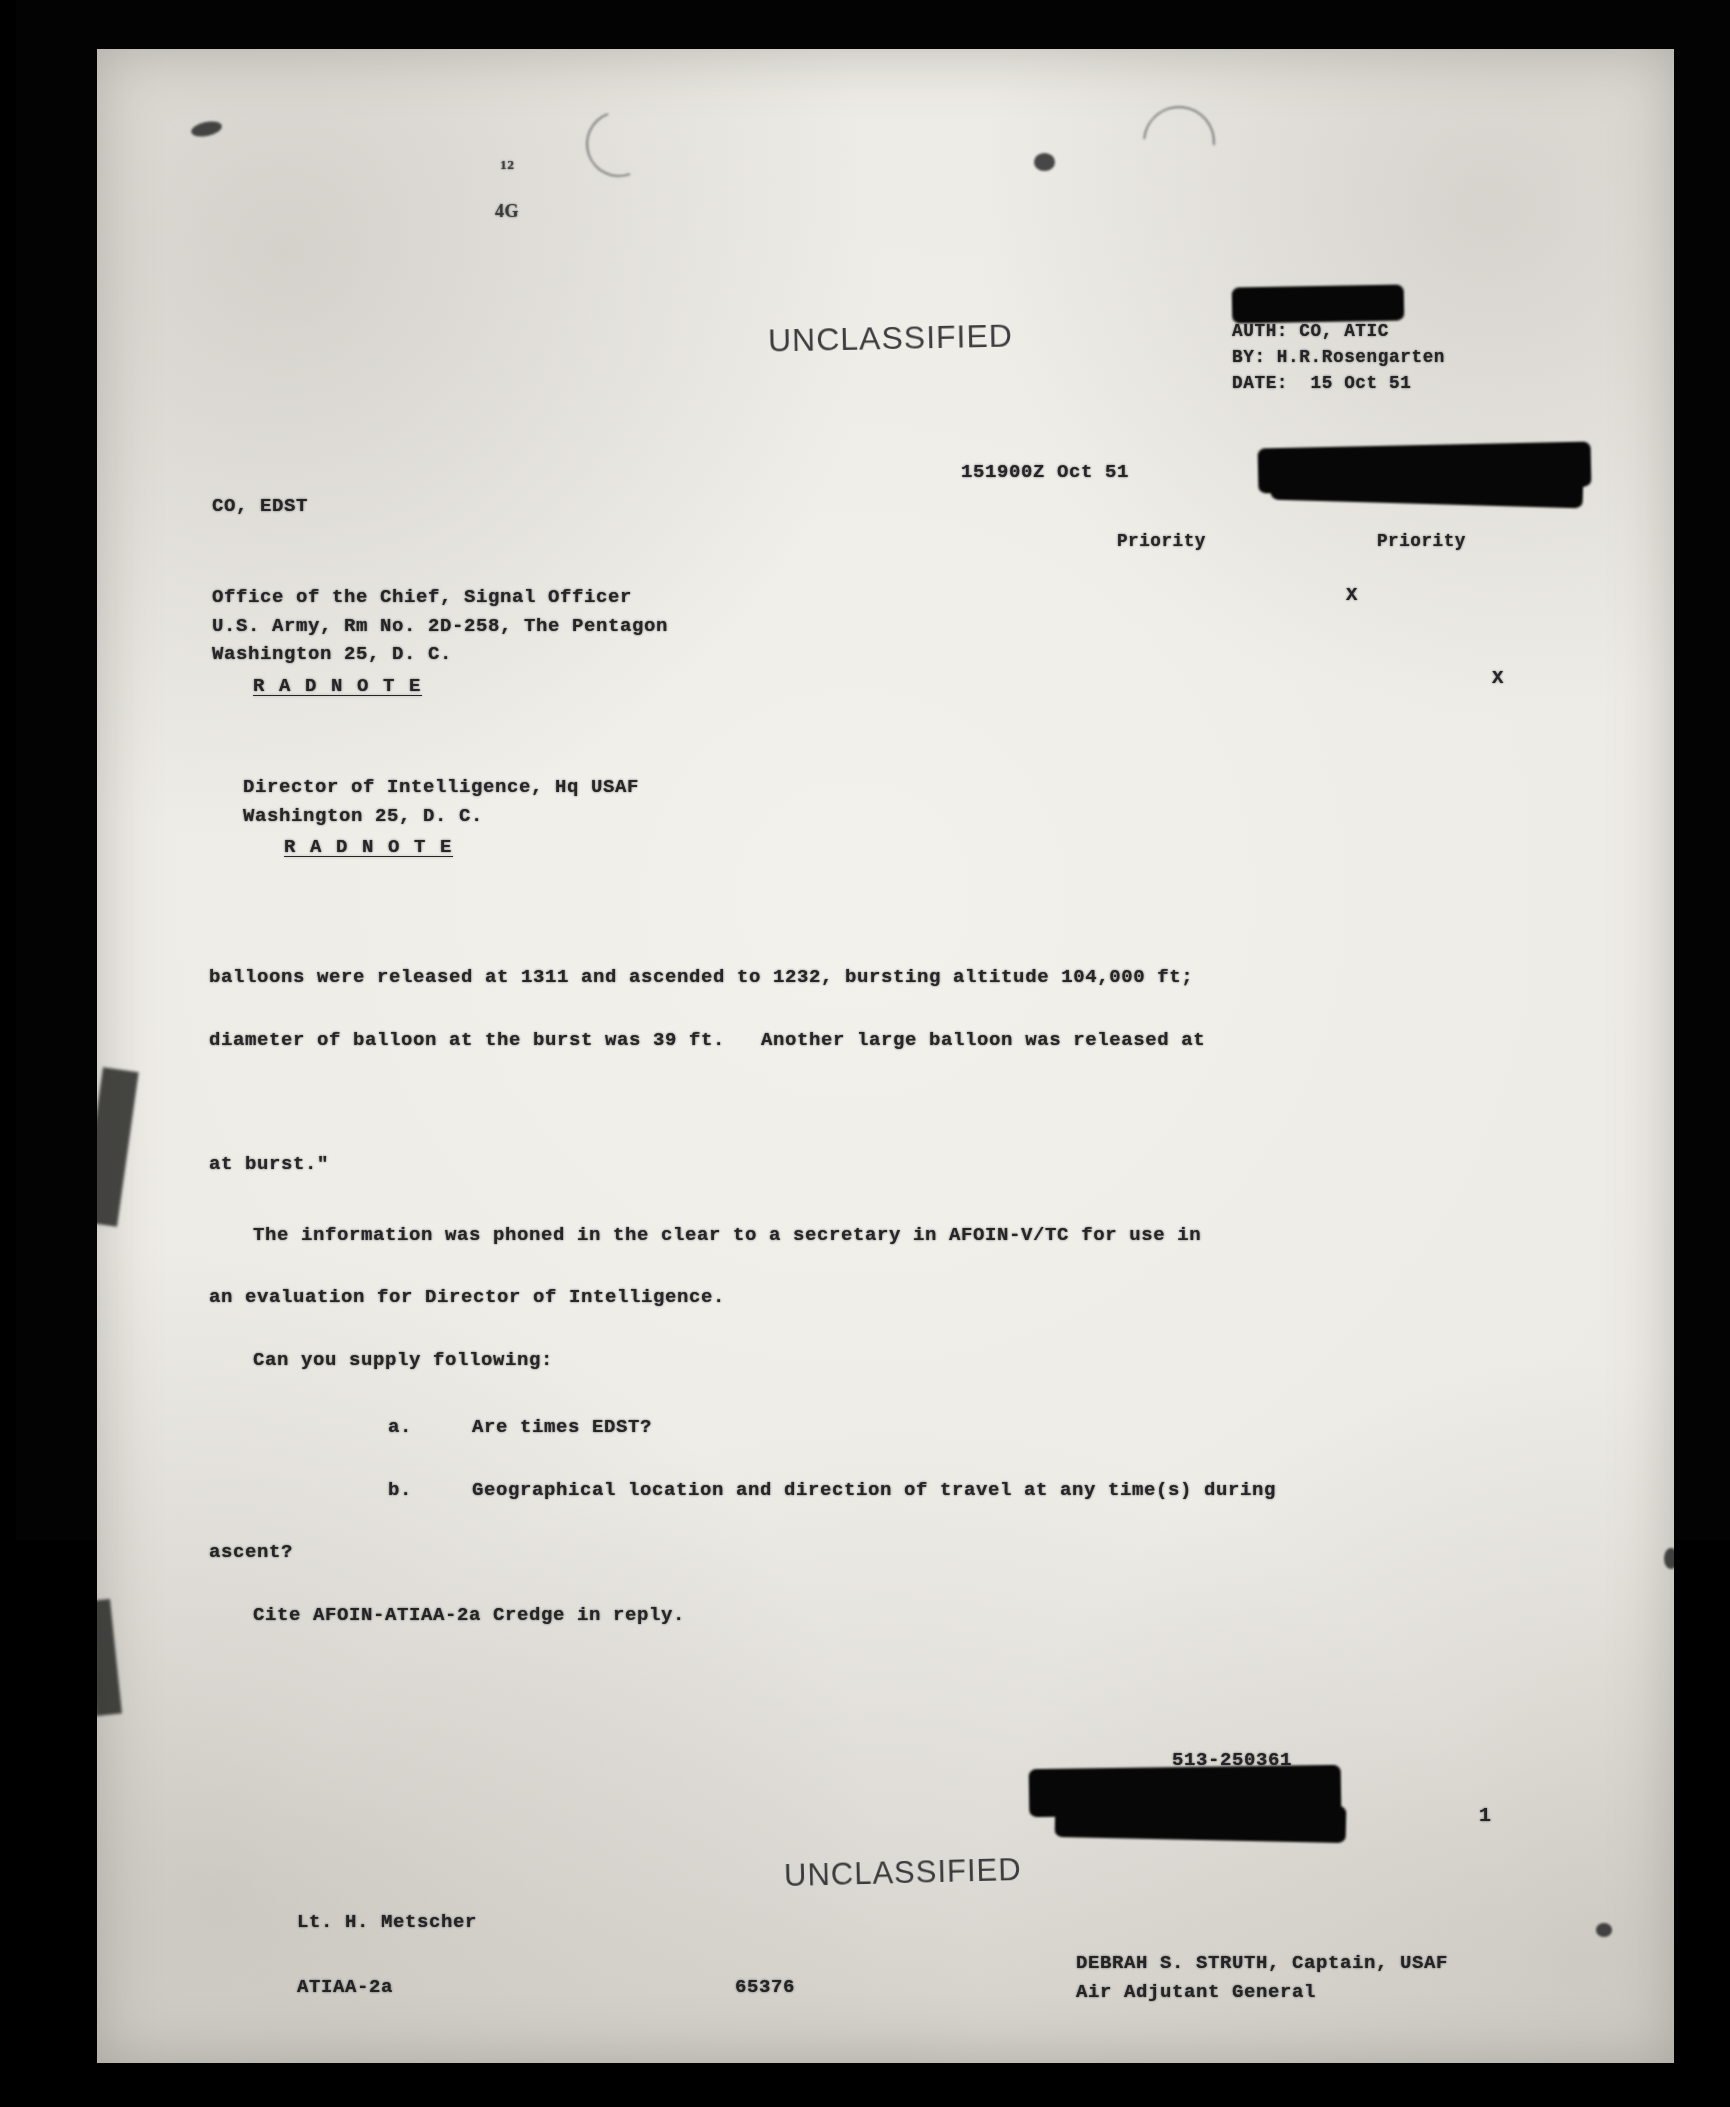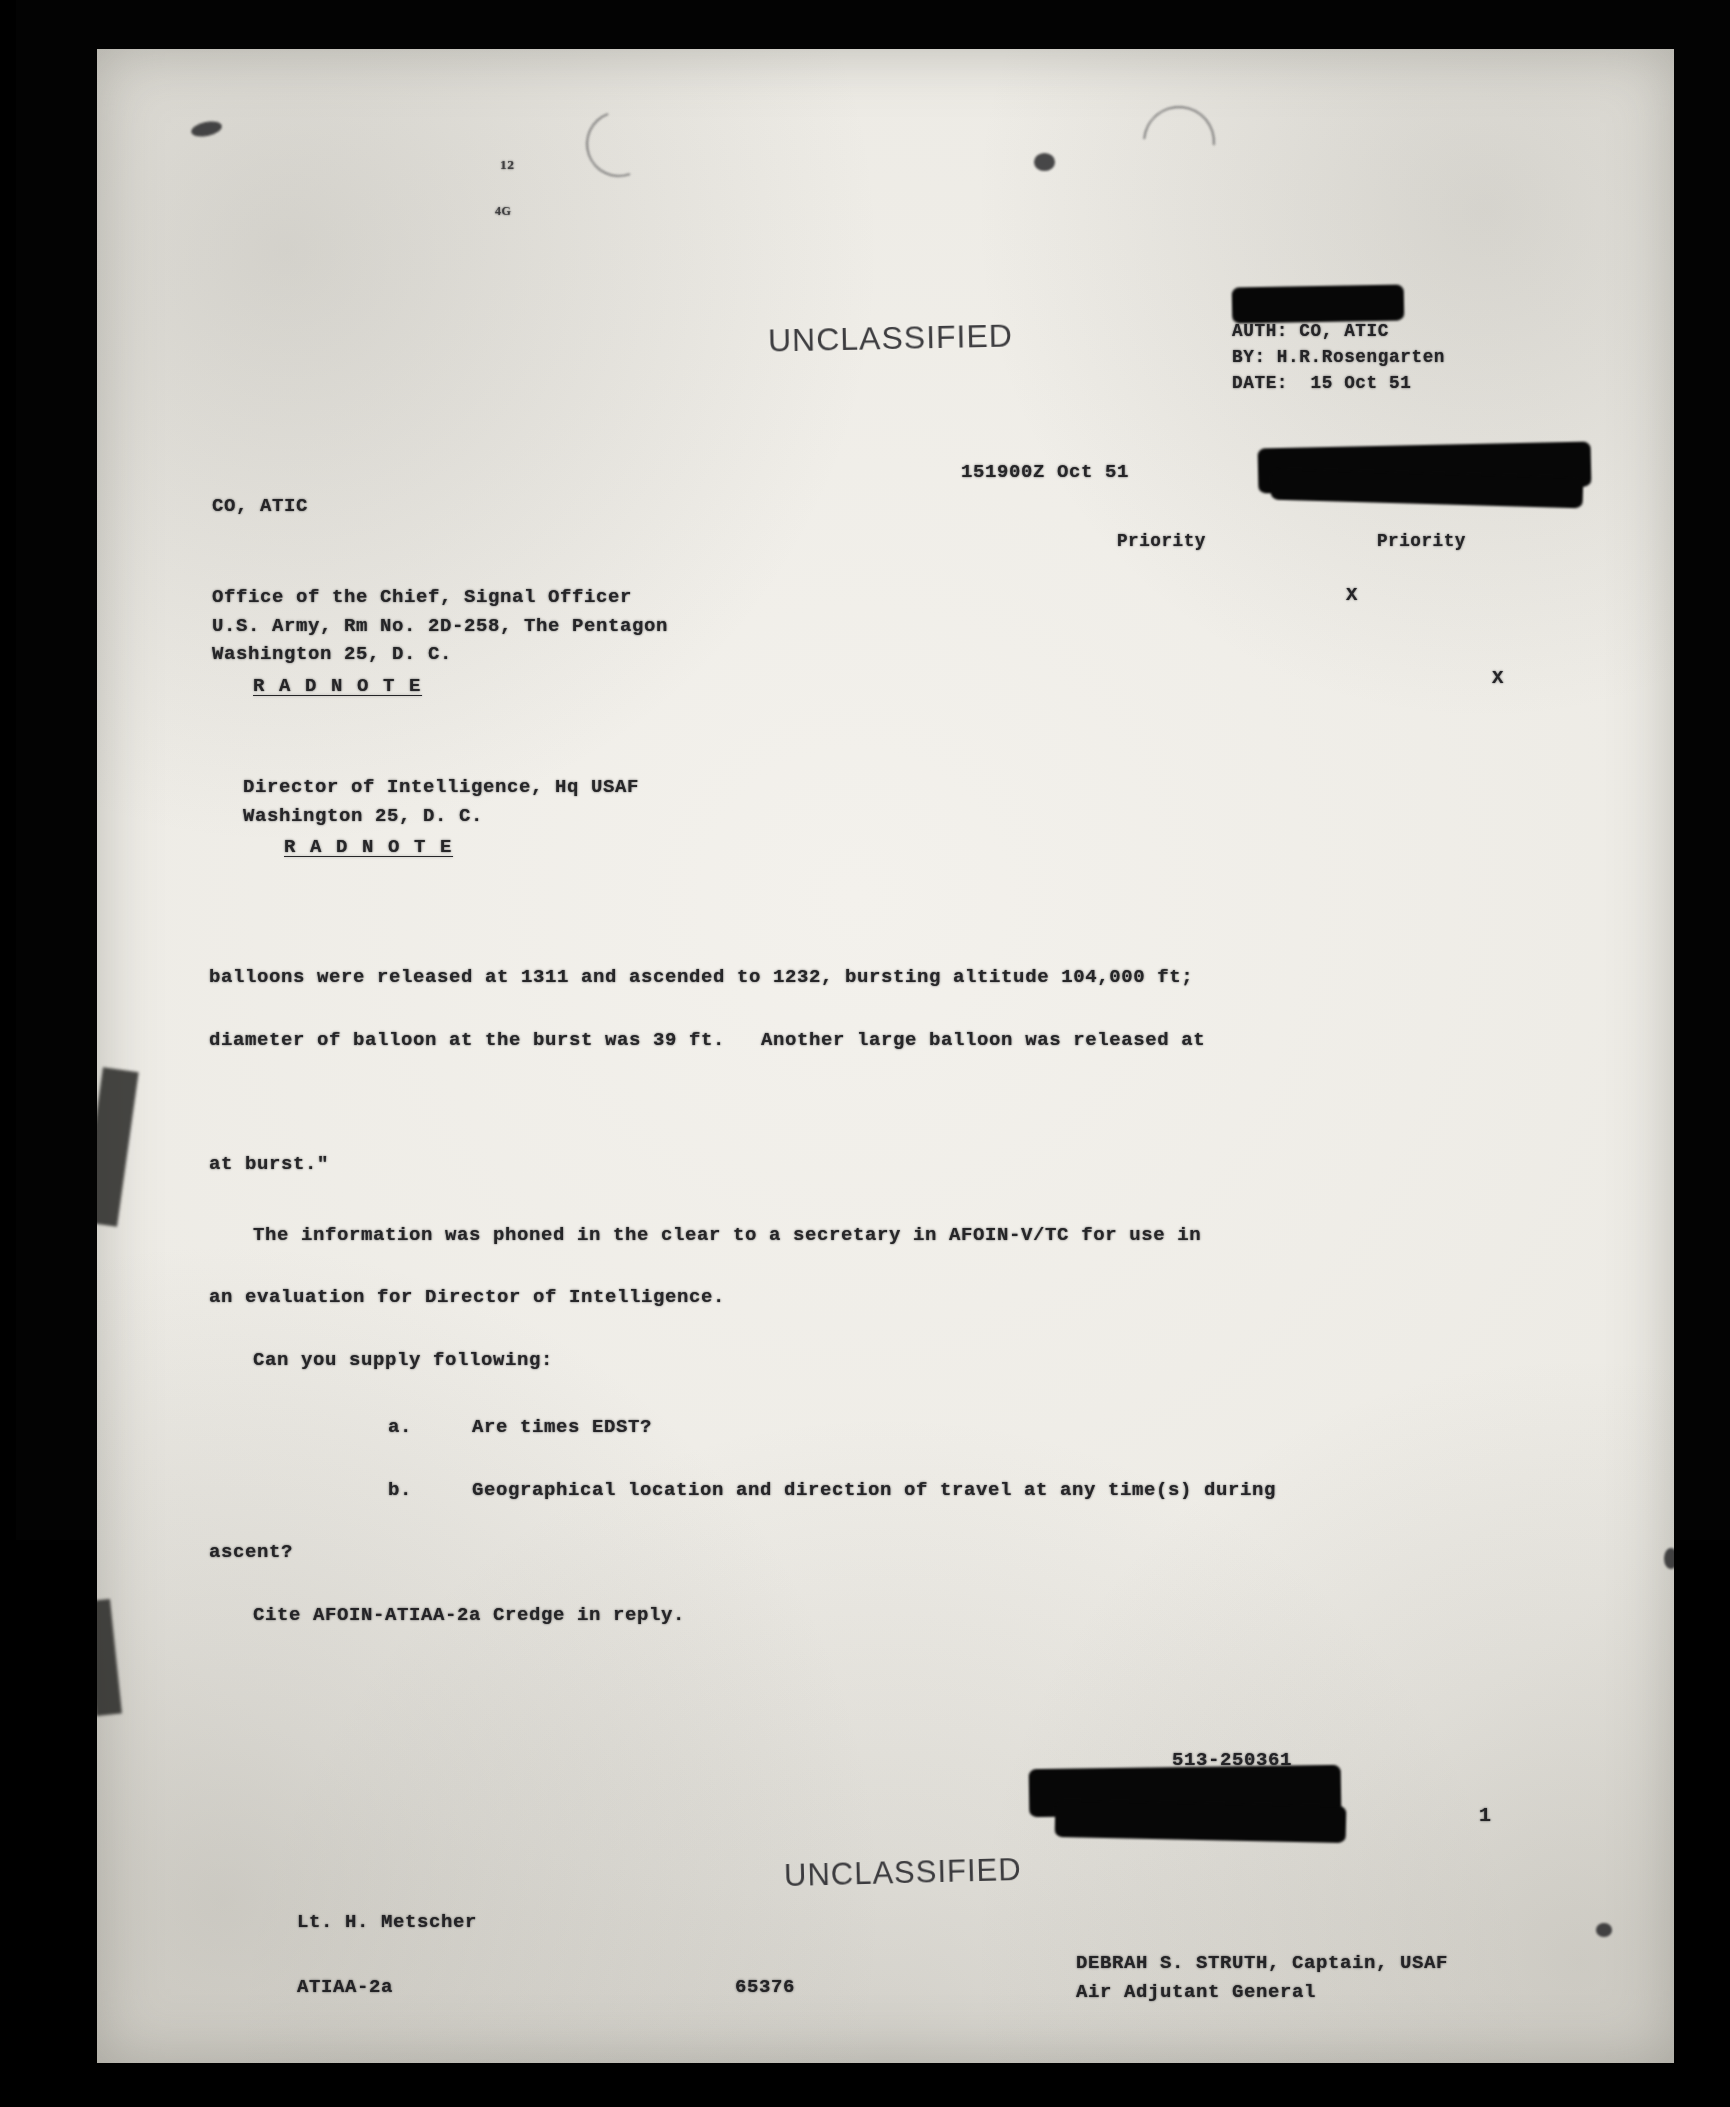"4G" div.pen-mark { font-size: 12px -> 18px }
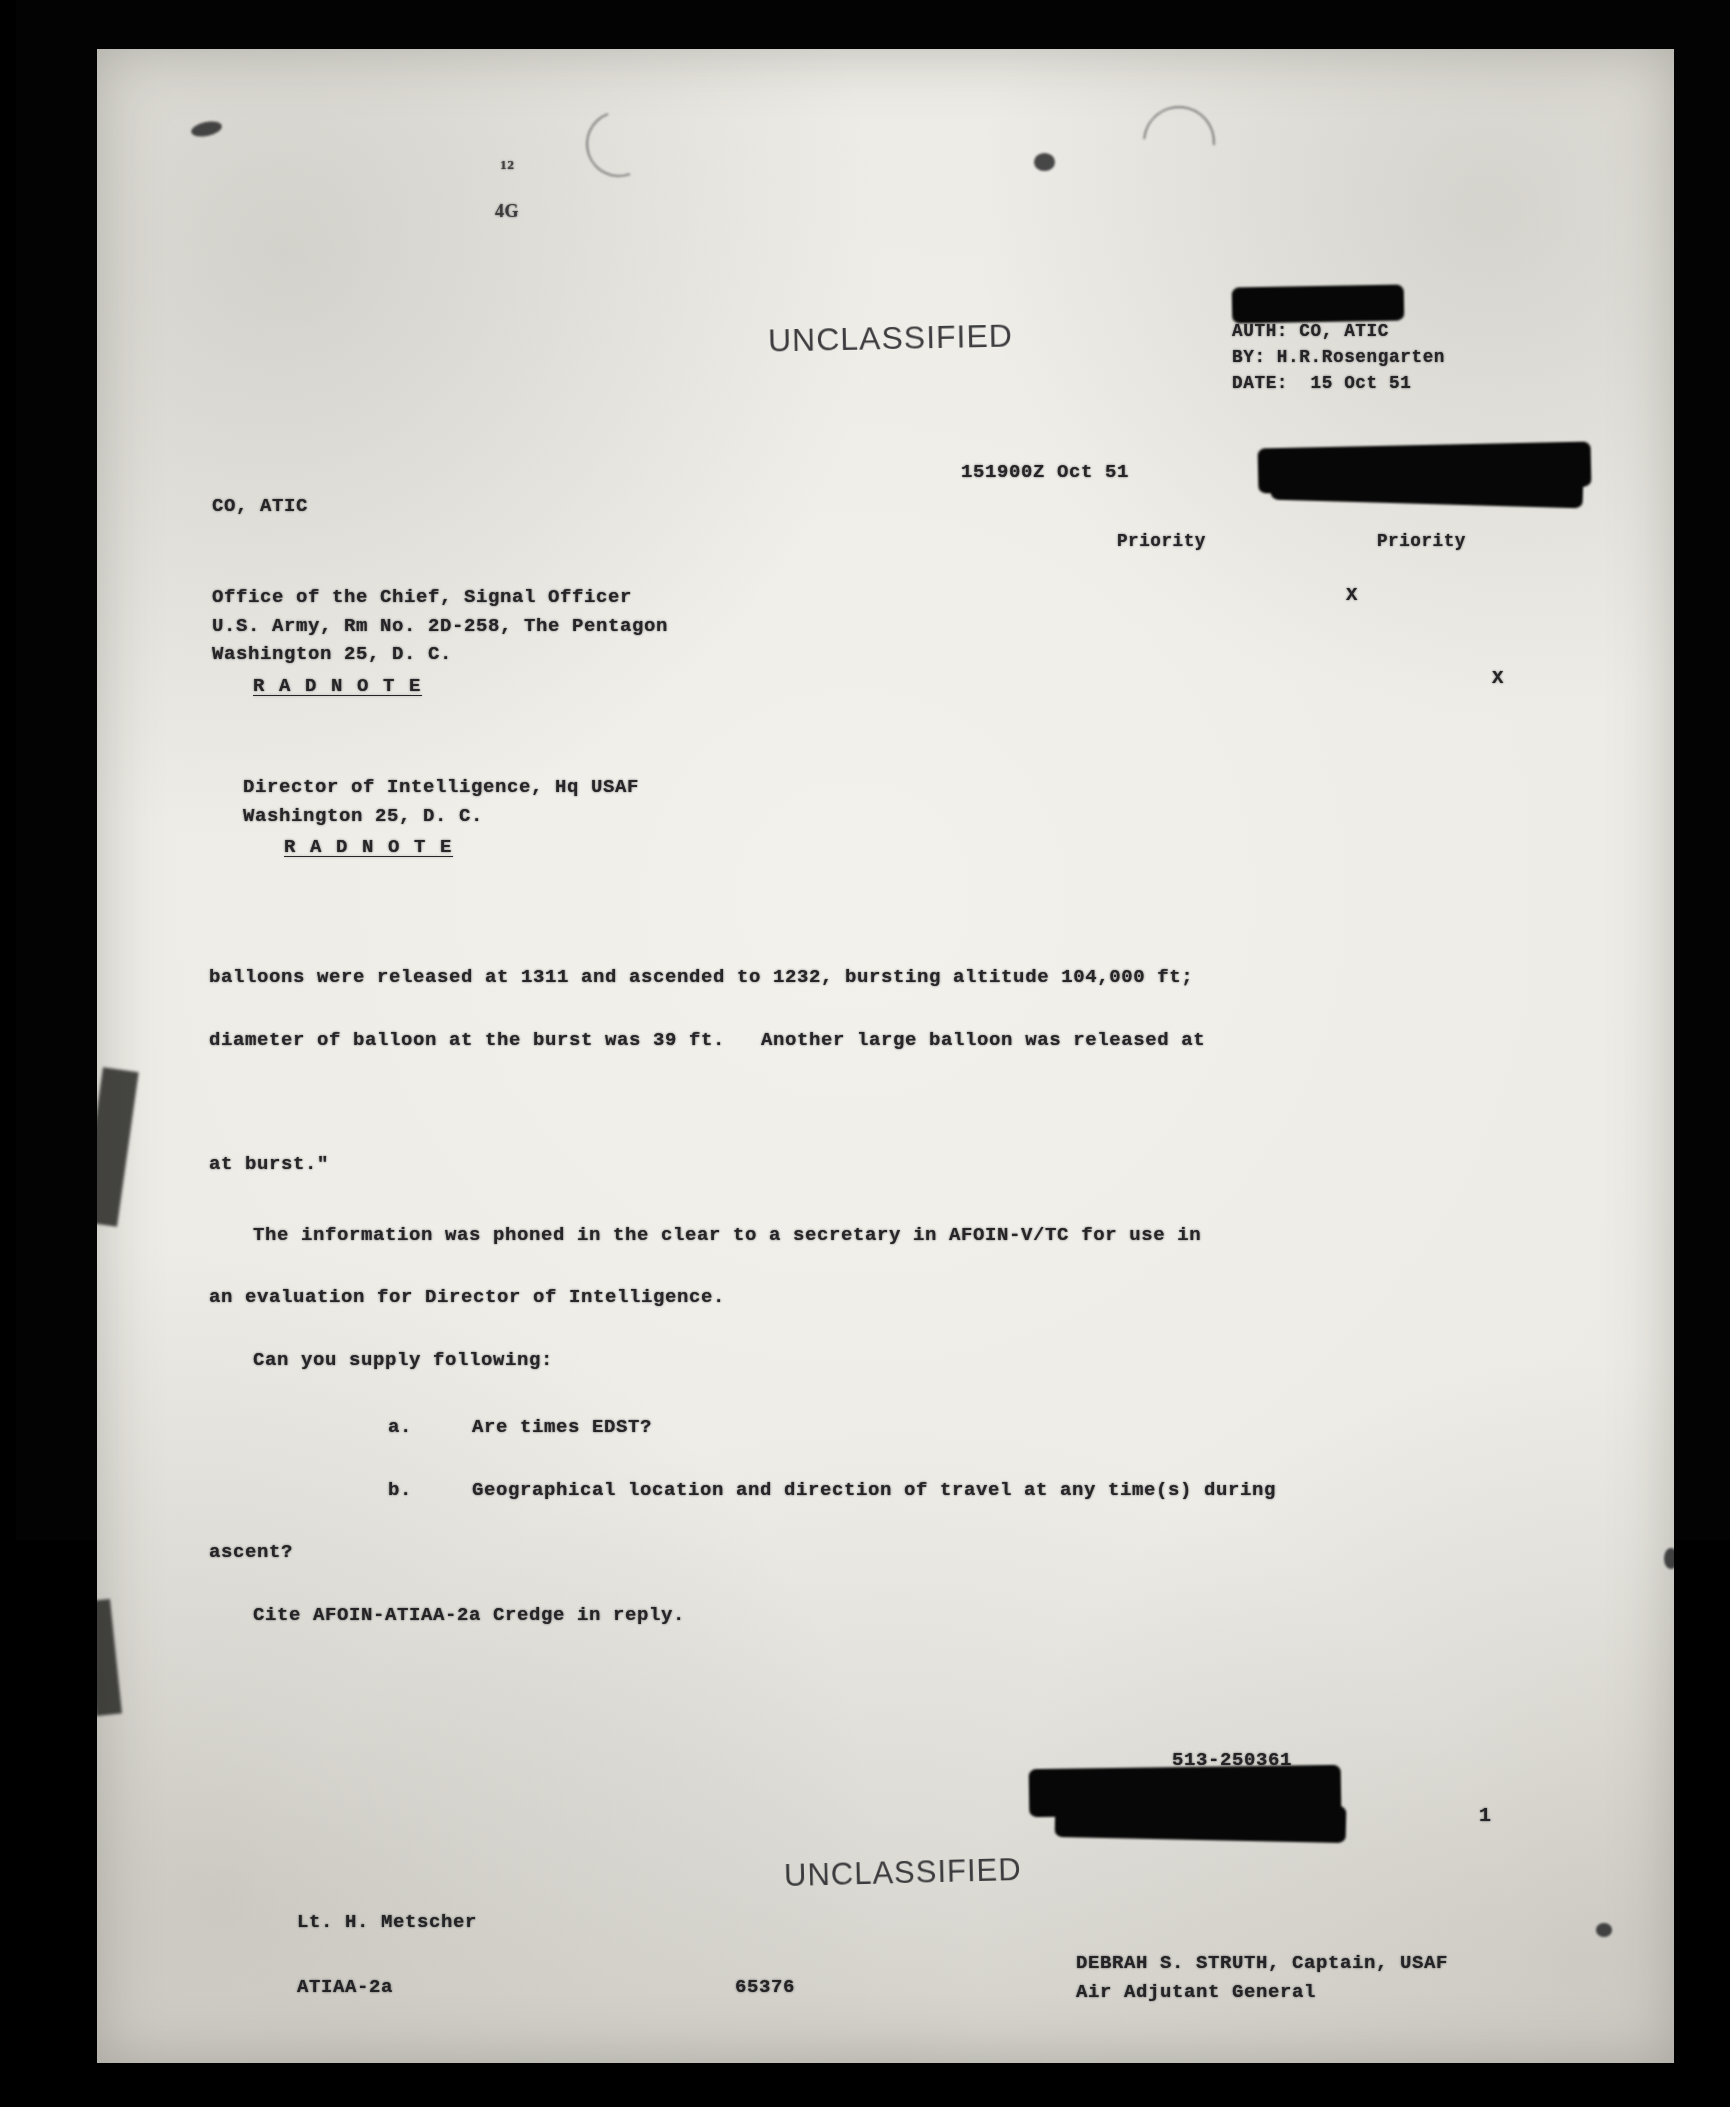"CO, ATIC" div.typed { text: ATIC -> EDST }
